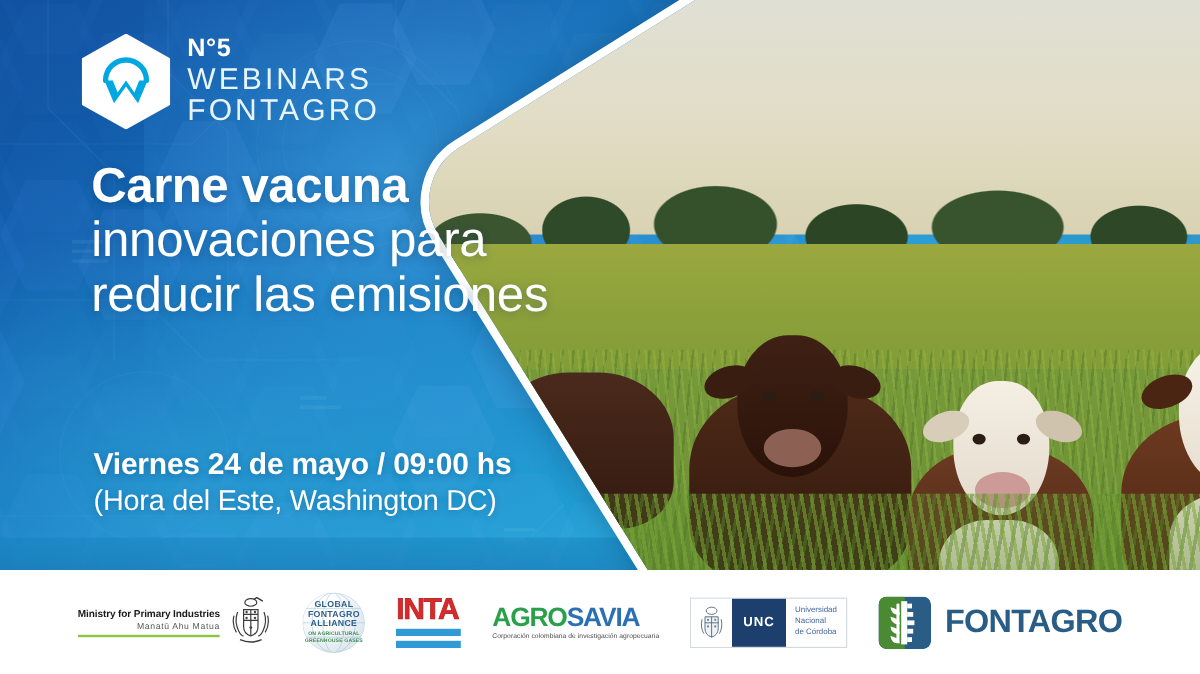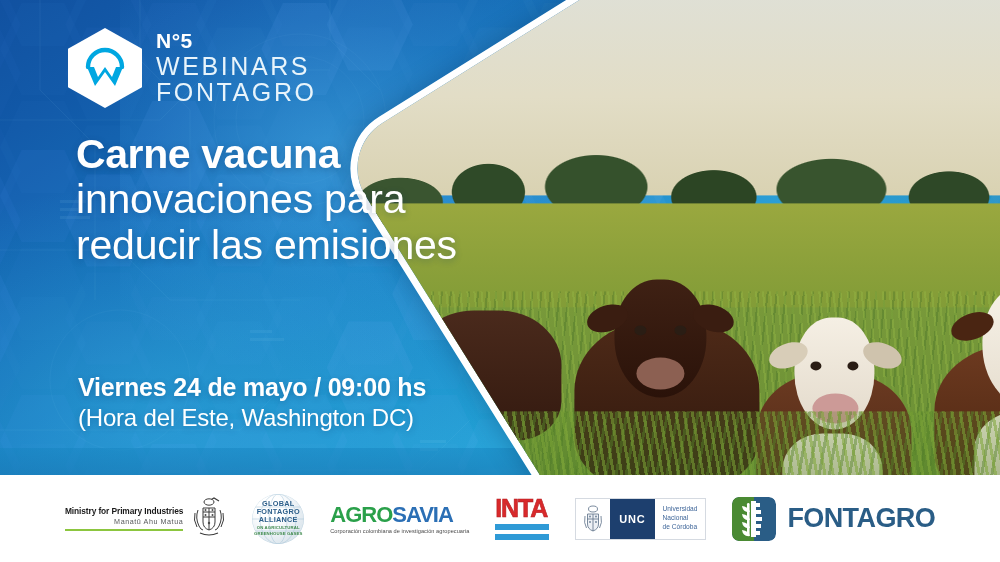"AGROSAVIA" div.logo-item { order: before "INTA" -> after "INTA" }
